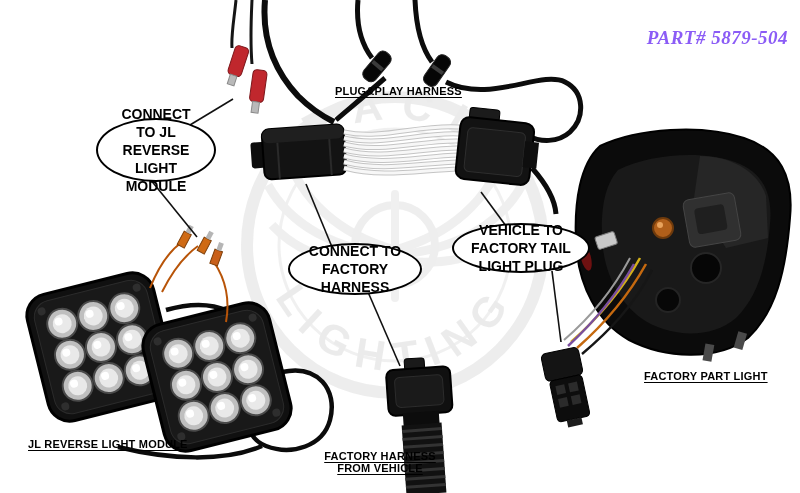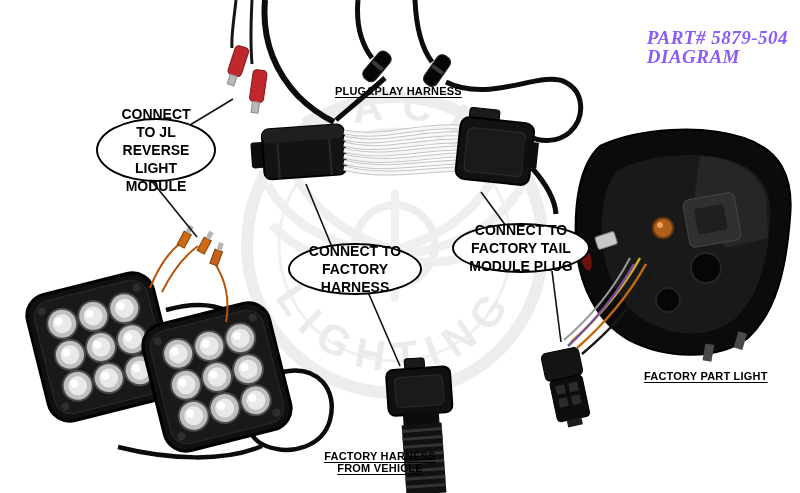"DIAGRAM" div { html: <div>DIAGRAM</div> -> none }
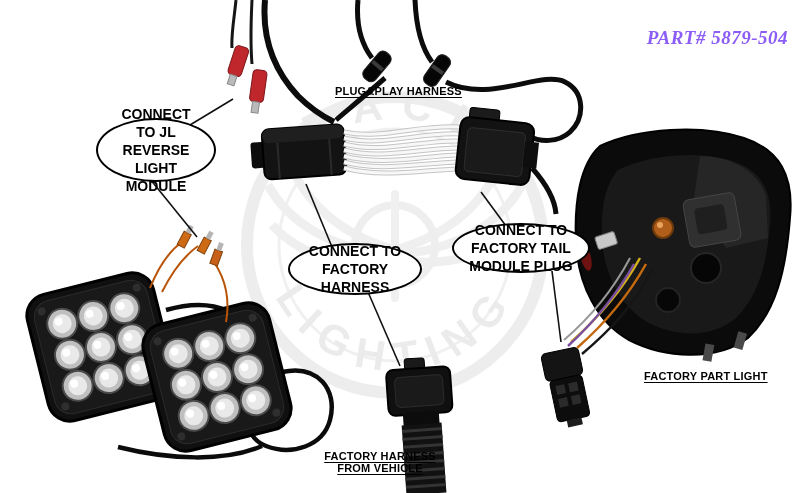"CONNECT TO FACTORY TAIL MODULE" span { text: CONNECT TO FACTORY TAIL MODULE -> VEHICLE TO FACTORY TAIL LIGHT }
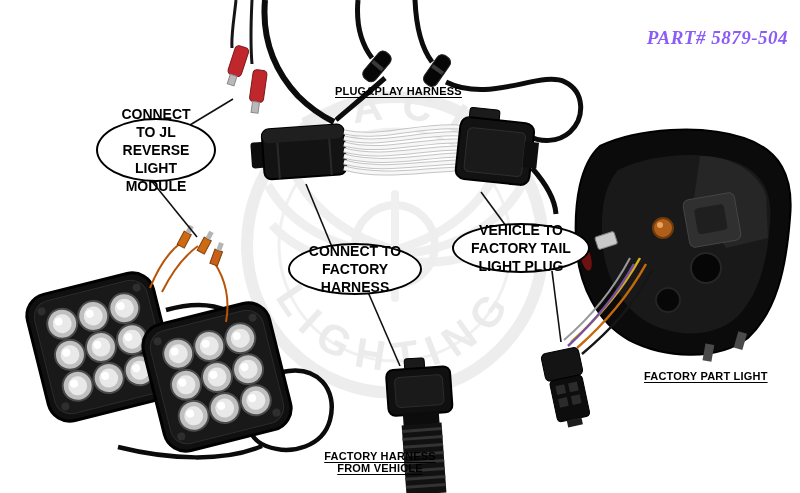"JL REVERSE LIGHT MODULE" div.part-label { html: none -> <div>JL REVERSE LIGHT MODULE</div> }
